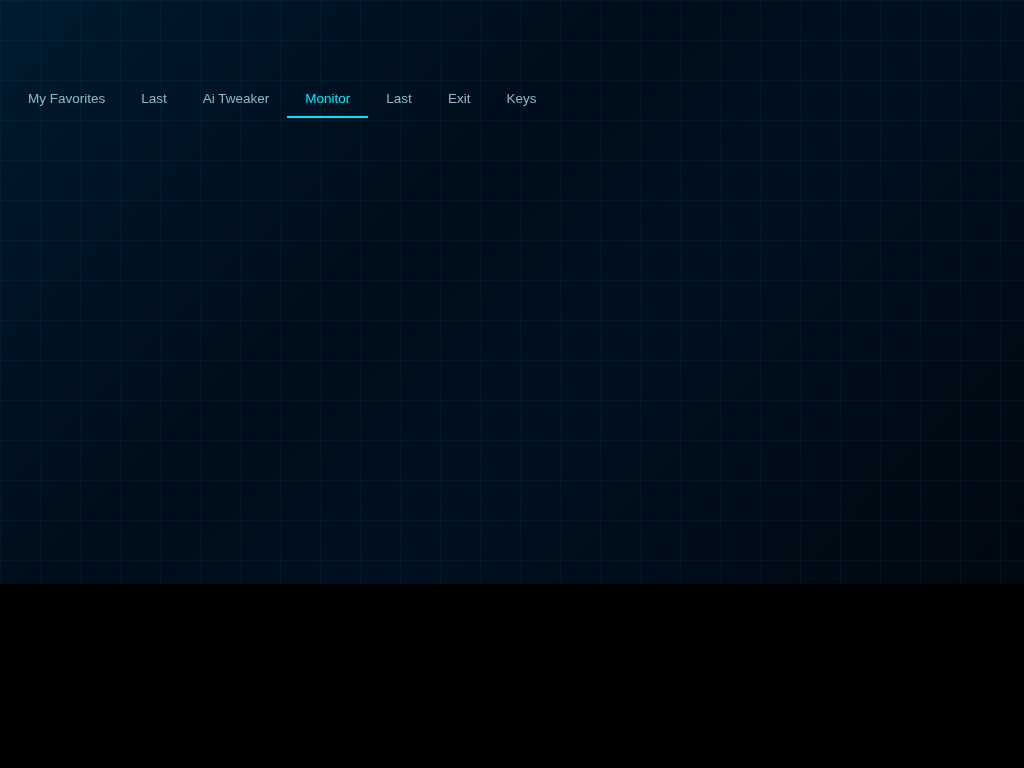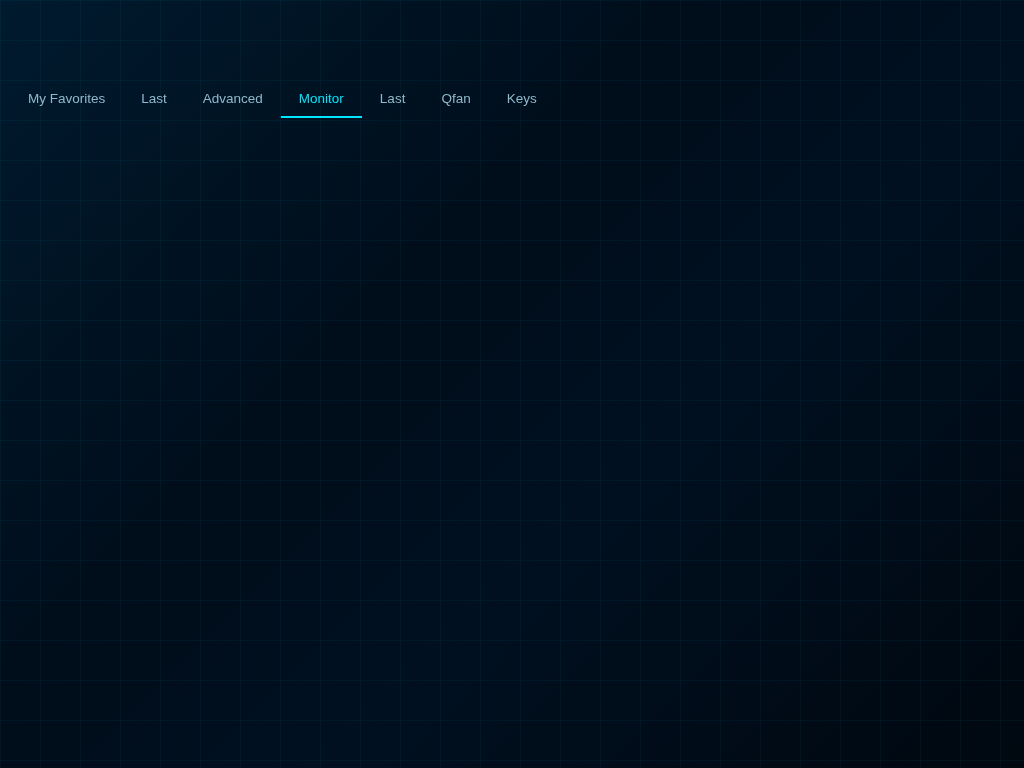"My Favorites" .page-wrap { height: 768px -> 584px }
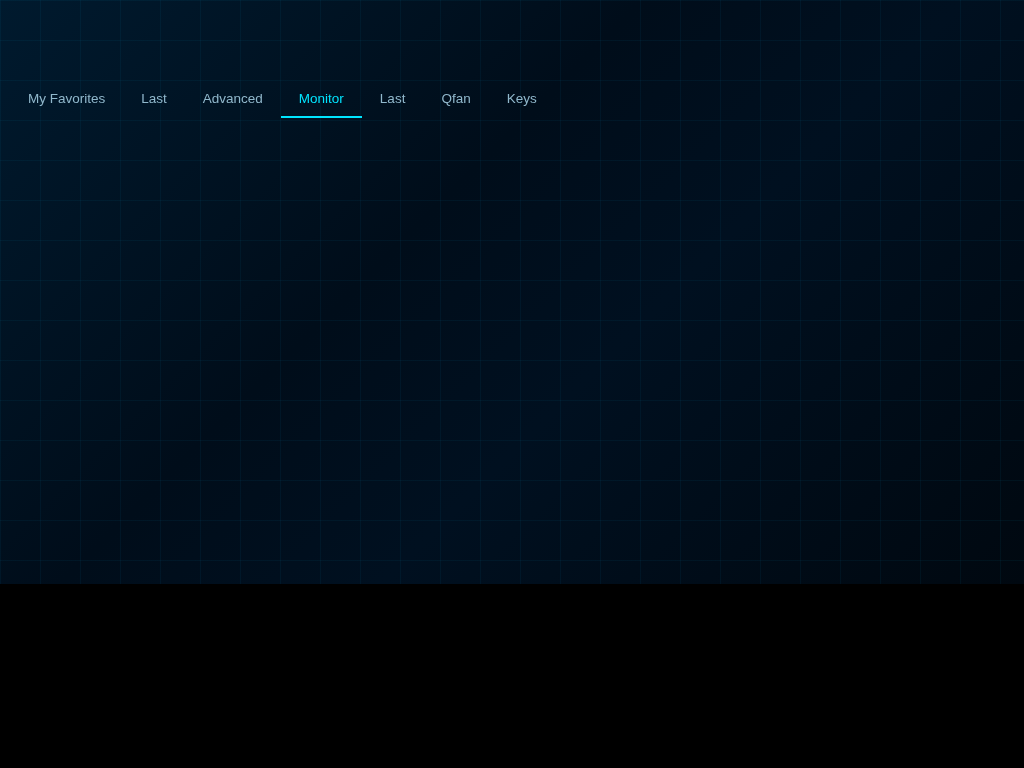"Ai Tweaker" button.nav-tab { html: none -> <button> <span>Ai Tweaker</span> </button> }
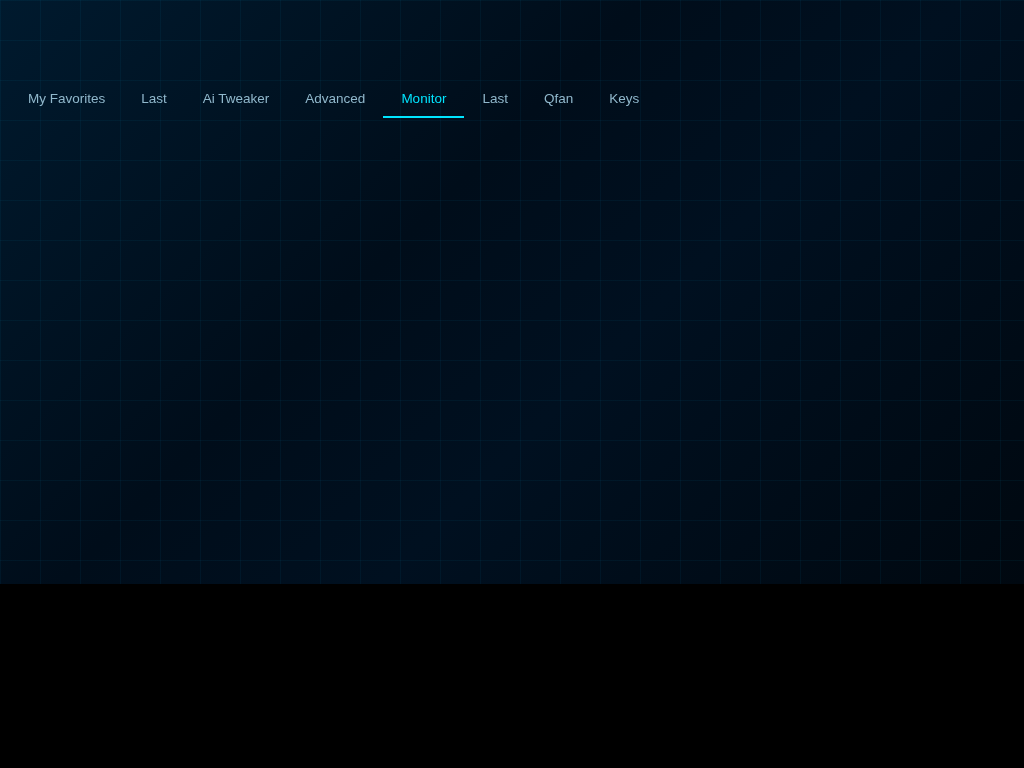"Advanced" button.nav-tab { html: <button> <span>Advanced</span> </button> -> none }
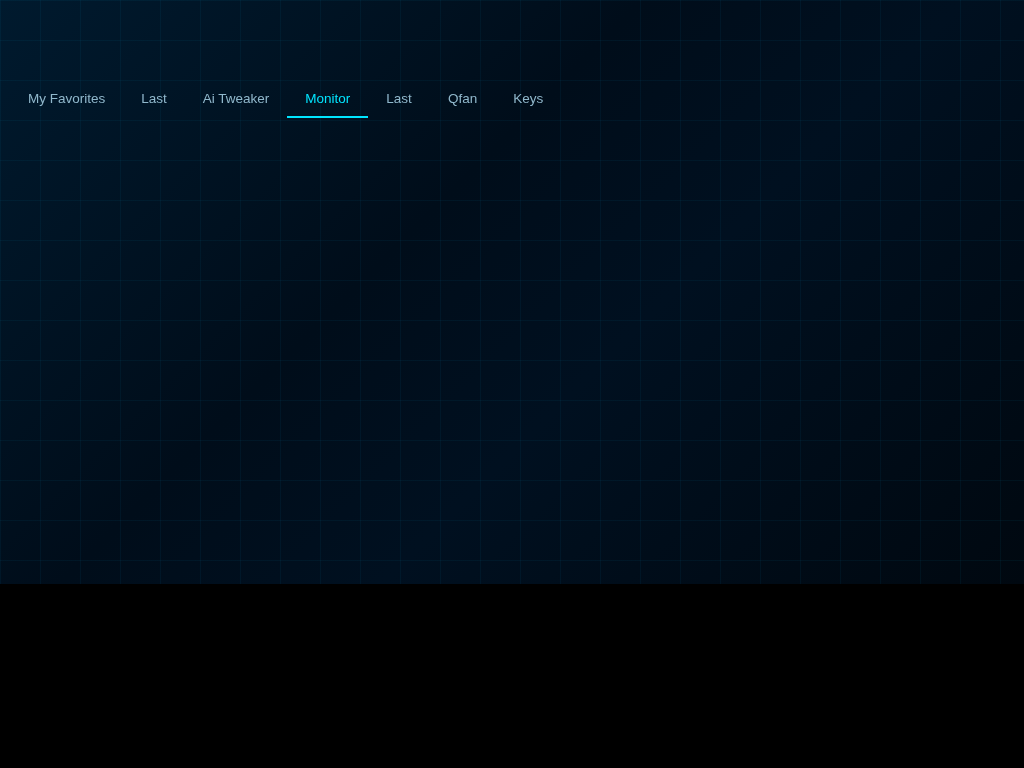"Qfan" span { text: Qfan -> Exit }
